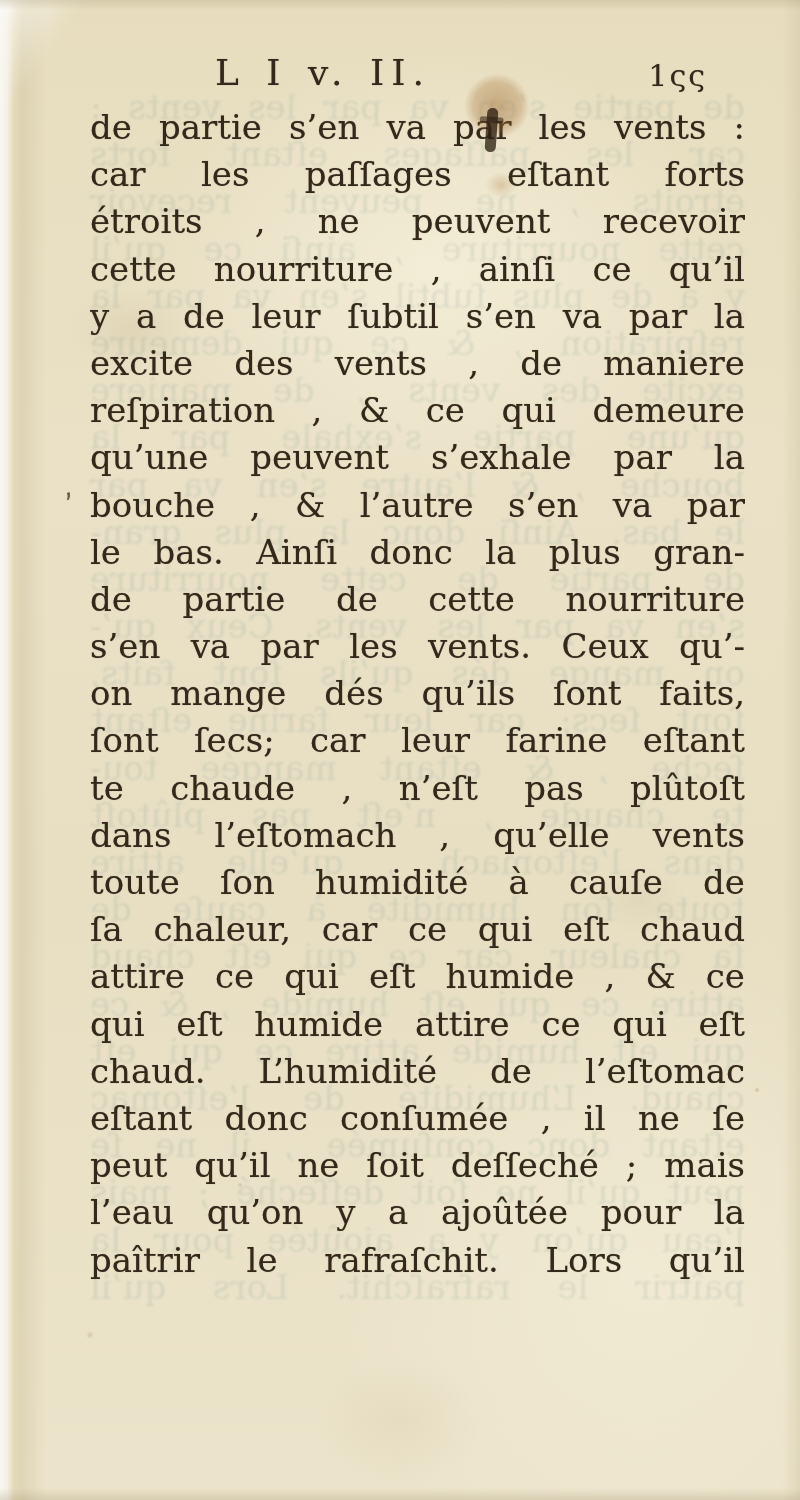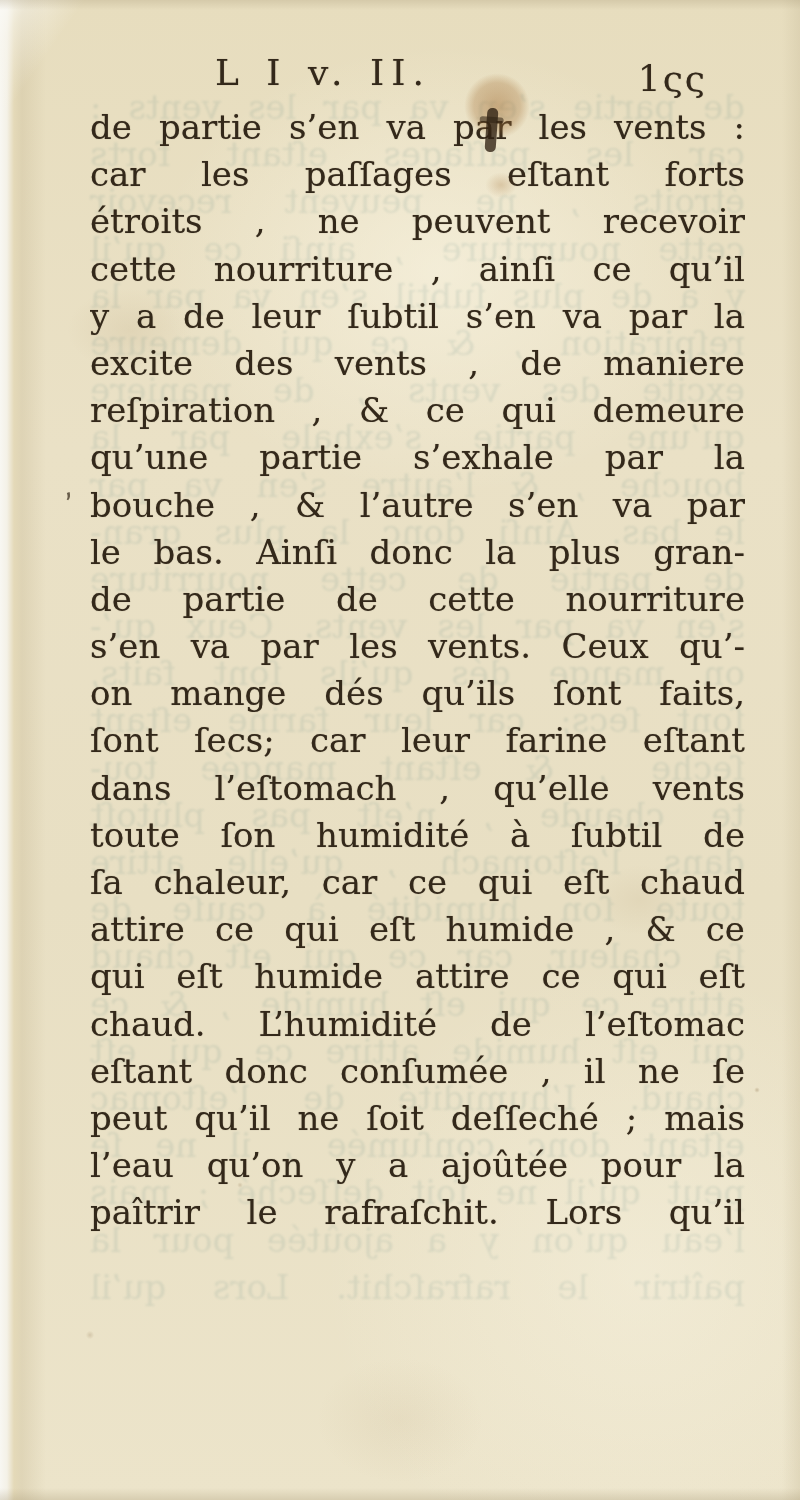"1ςς" .page-number { font-size: 36px -> 30px }
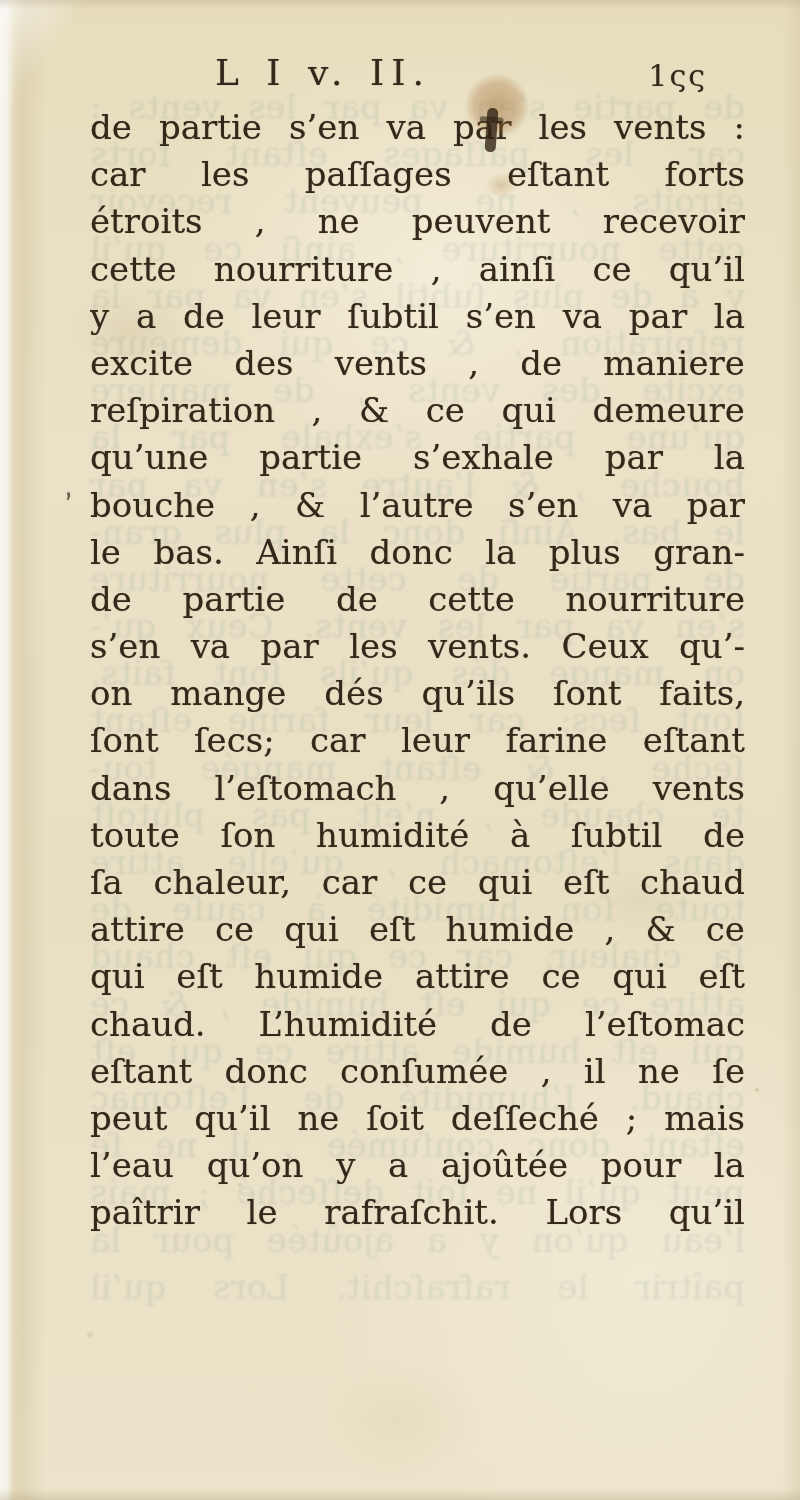"qu’une partie s’exhale par la" div.text-line { text: partie -> peuvent }
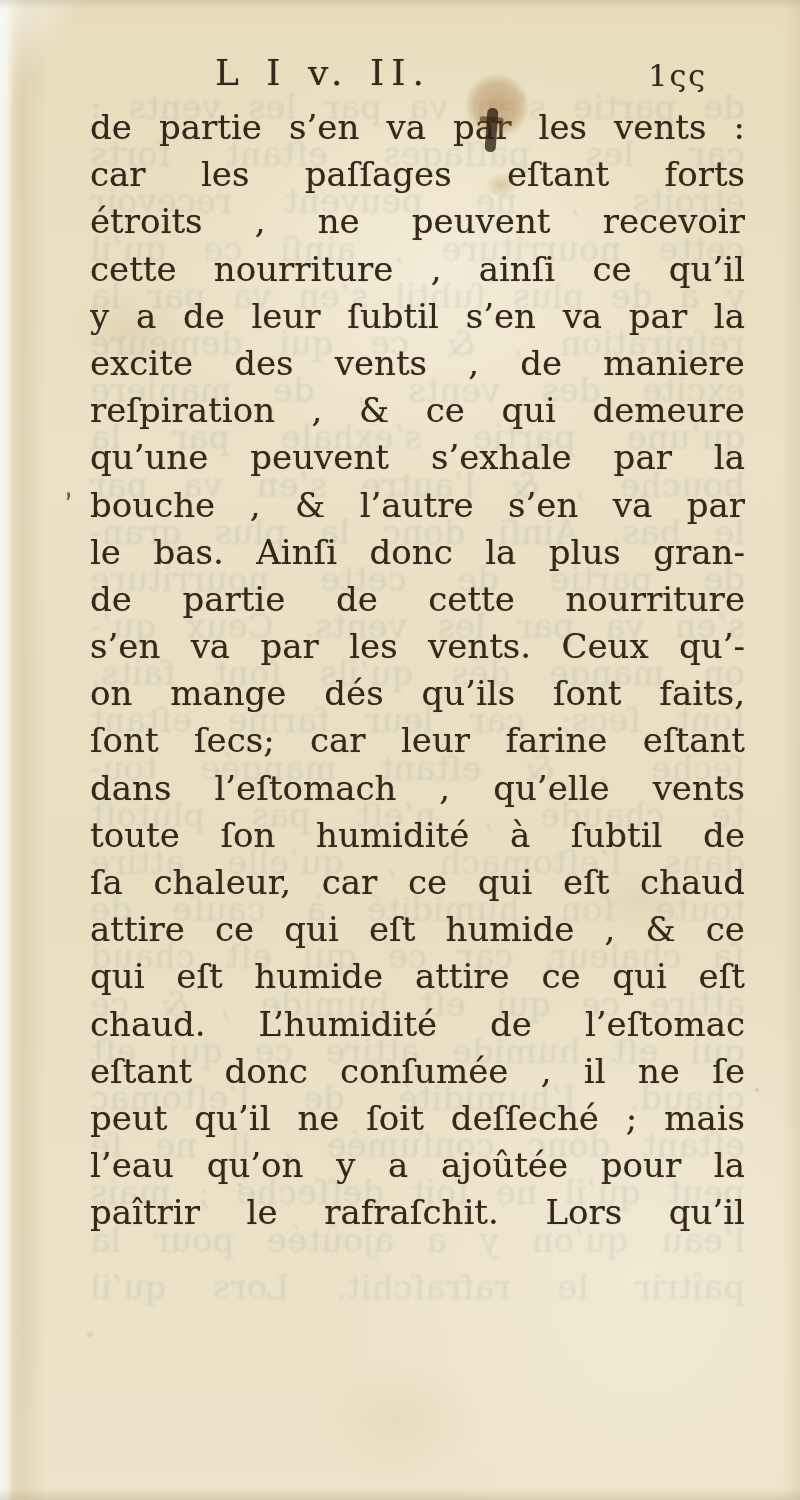"te chaude , n’eſt pas" div.text-line { html: none -> <div>te chaude , n’eſt pas plûtoſt</div> }
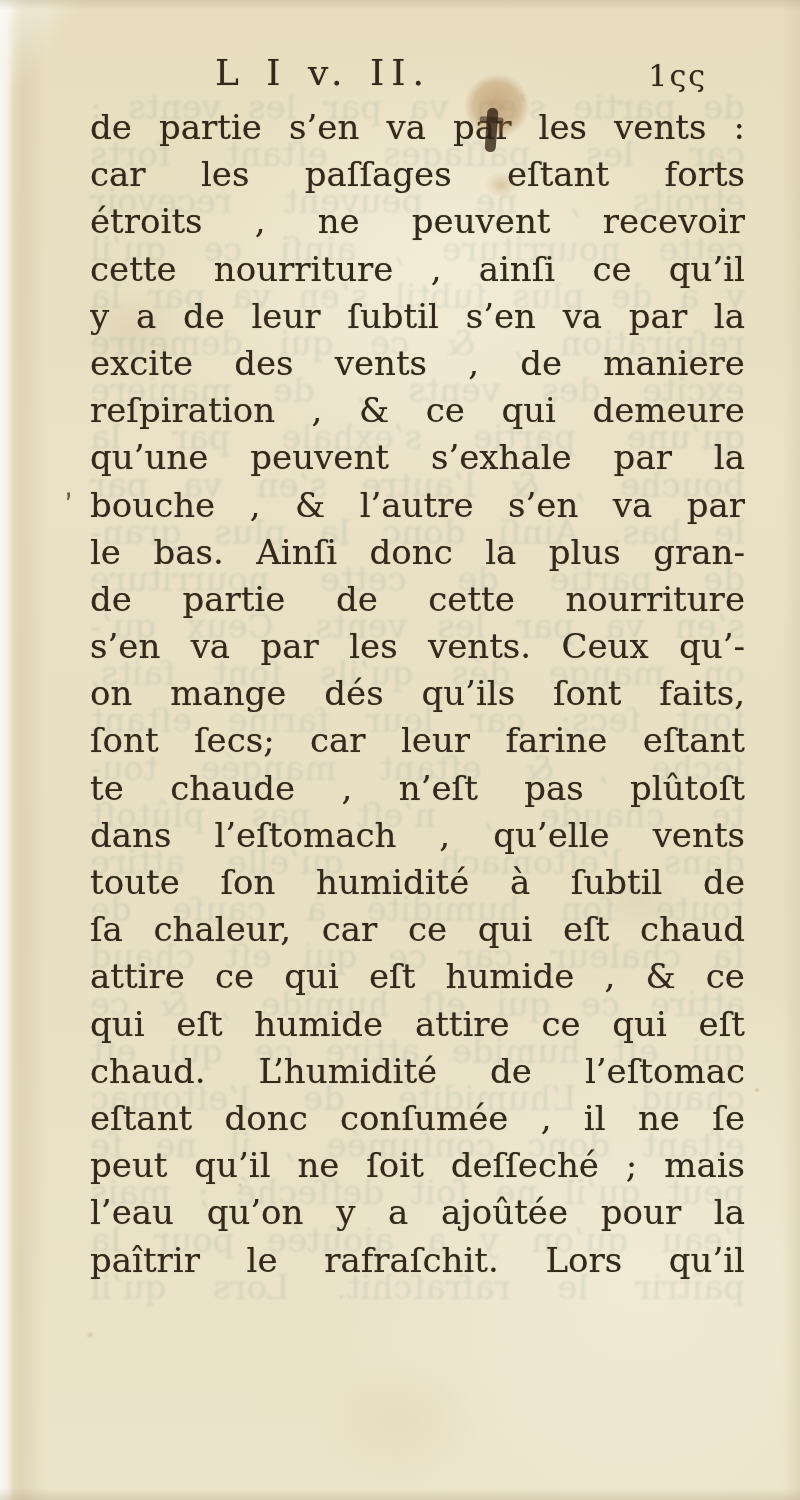"toute ſon humidité à ſubtil" div.text-line { text: ſubtil -> cauſe }
